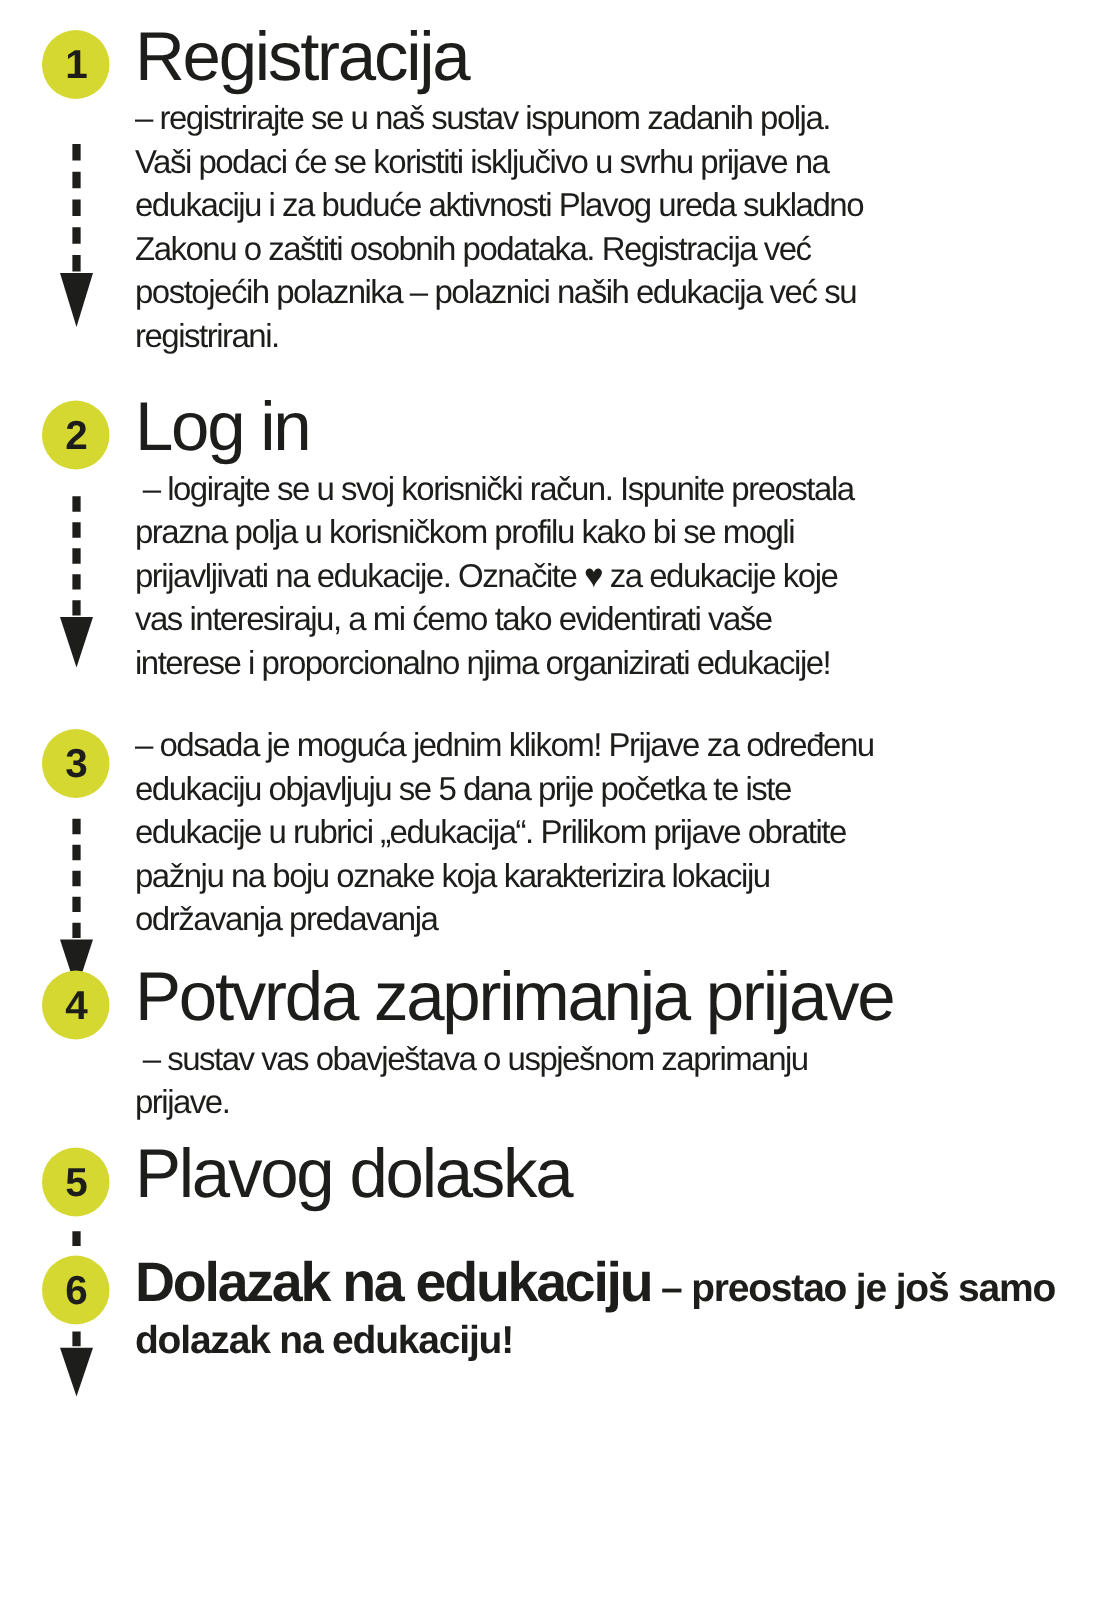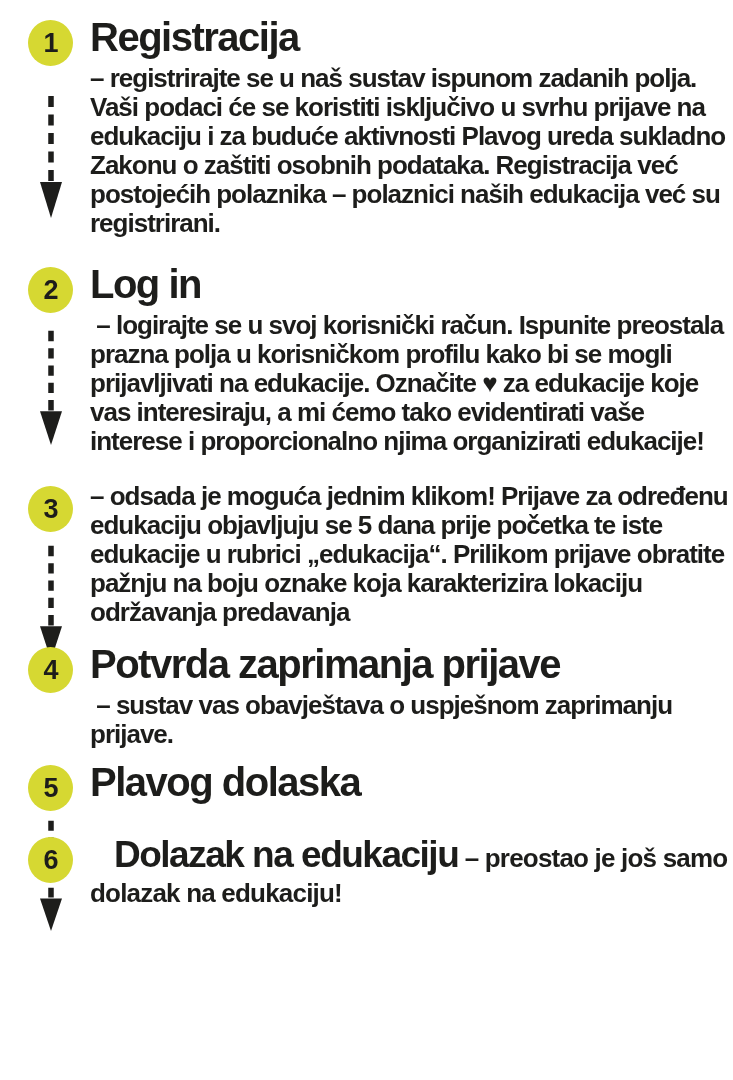"Registracija" .title { font-size: 40px -> 46px; font-weight: 700 -> 400 }
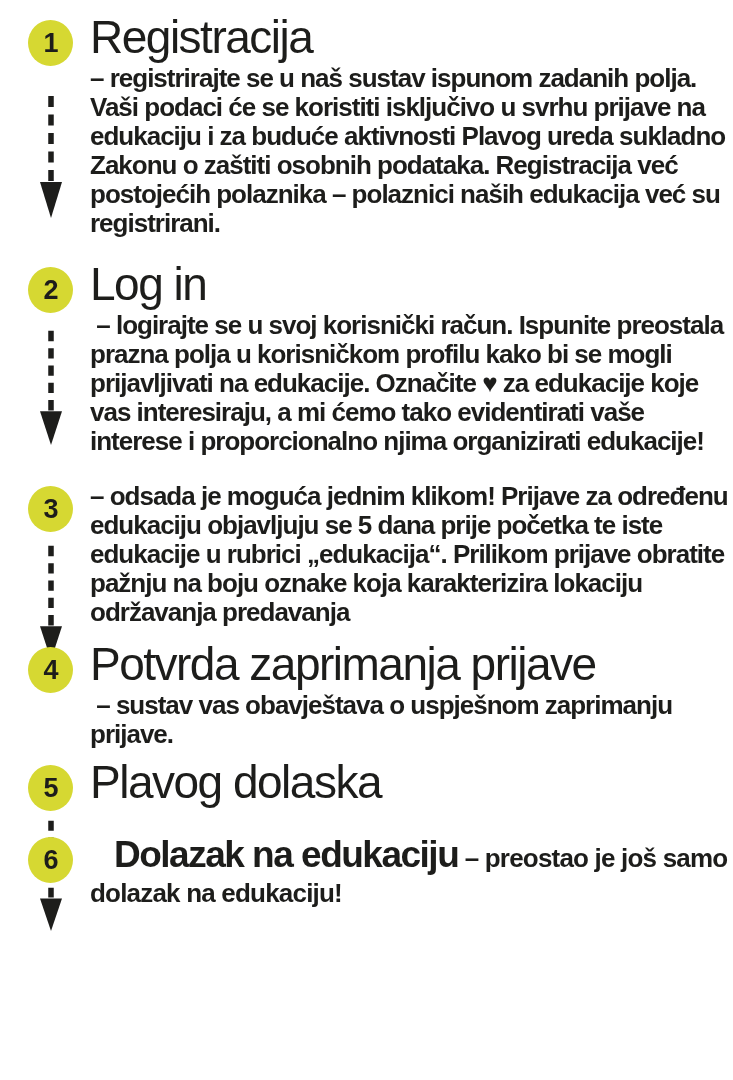"– registrirajte se u naš" .body { font-size: 26px -> 22px; font-weight: 700 -> 400 }
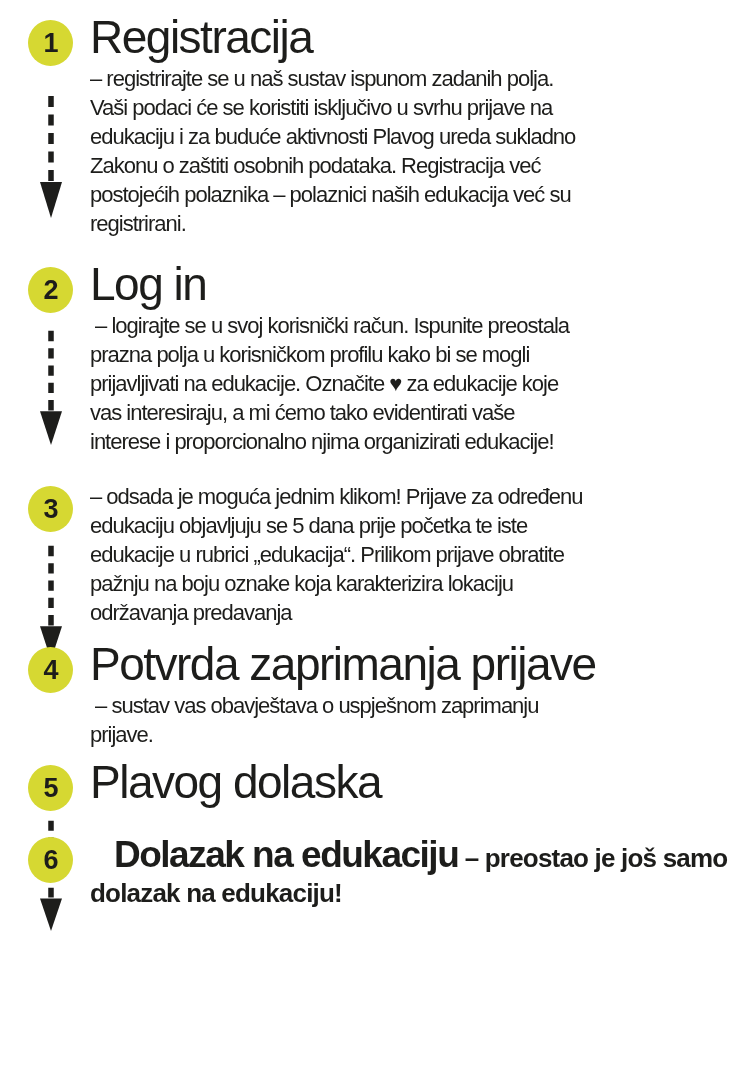"Dolazak na edukaciju" .title-inline .big { margin-left: 24px -> none }
